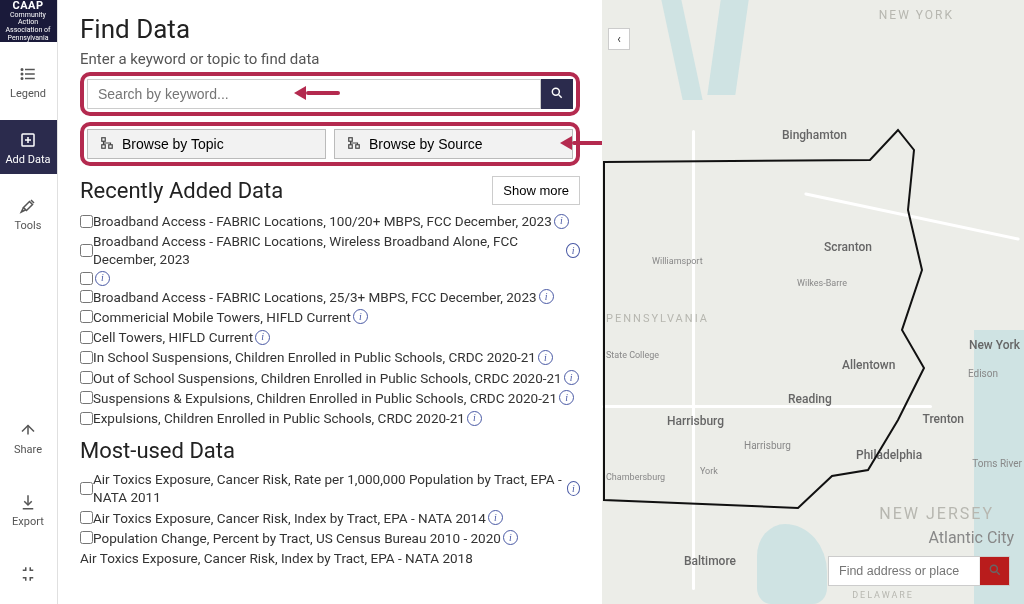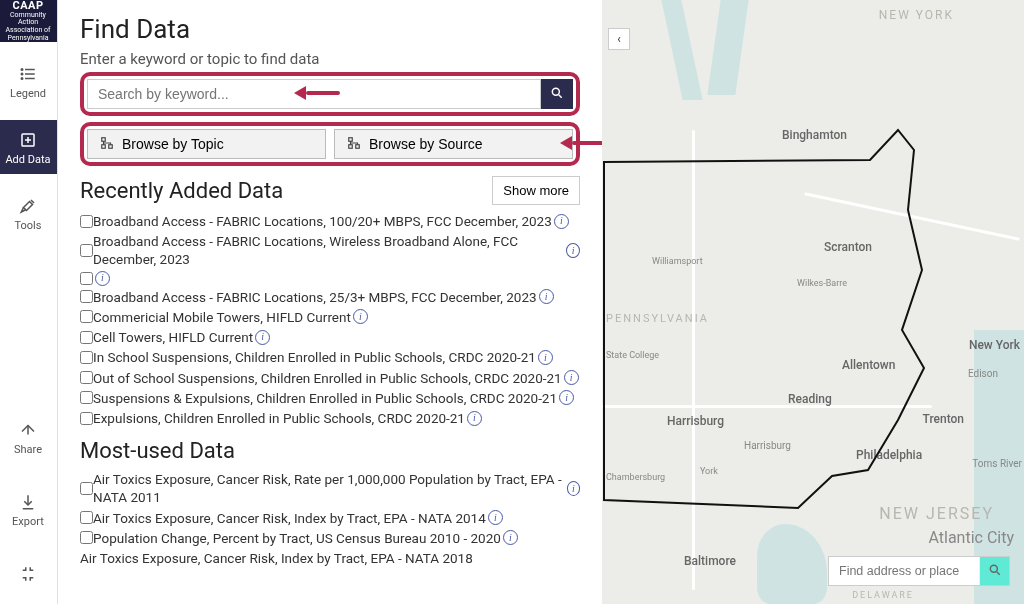"Find address or place" .geosearch { background: #5eead4 -> #b91c1c }
